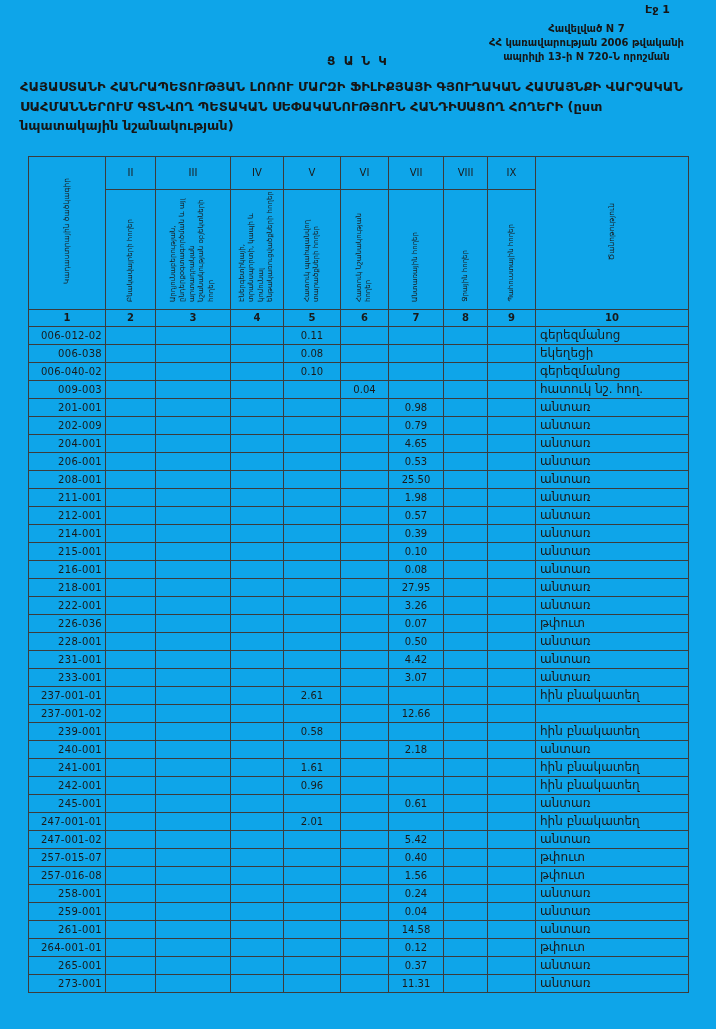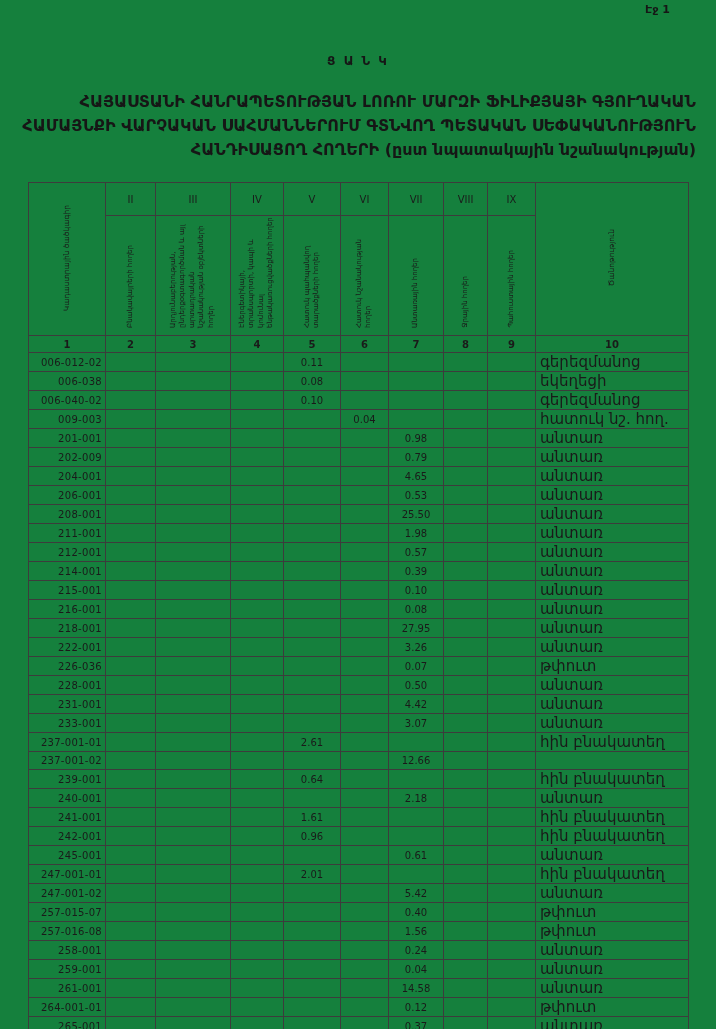"Էջ 1" .page { background: #15803d -> #0ea5e9 }
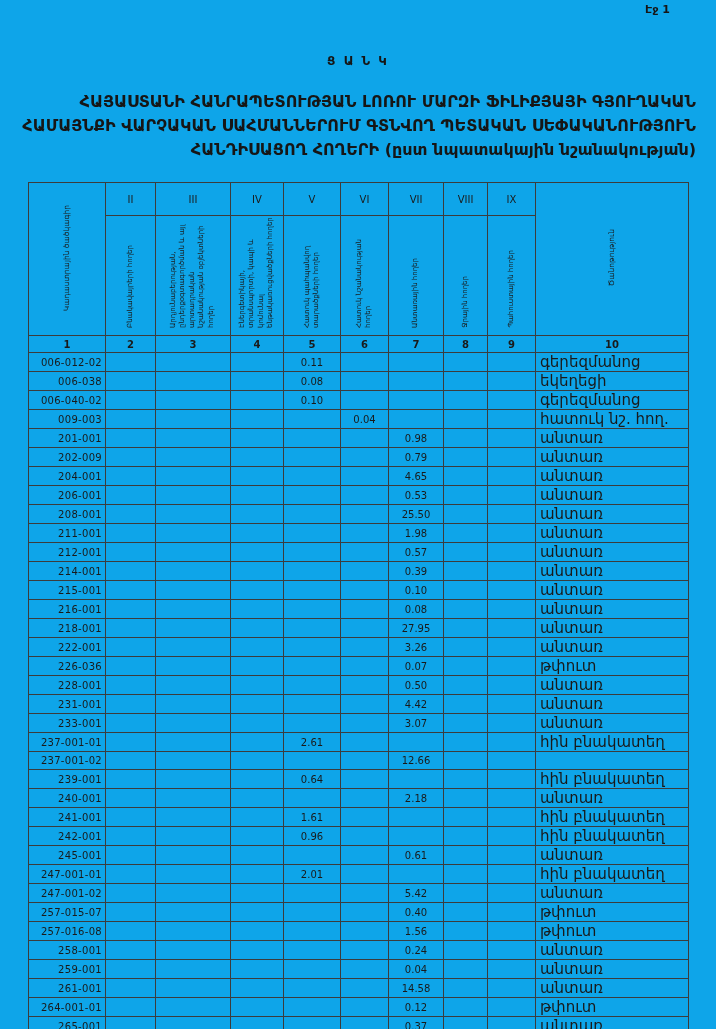"Հավելված N 7" div.appendix { html: none -> <div> <div>Հավելված N 7</div> <div>ՀՀ կառավարության 2006 թվականի</div> <div>ապրիլի 13-ի N 720-Ն որոշման</div> </div> }
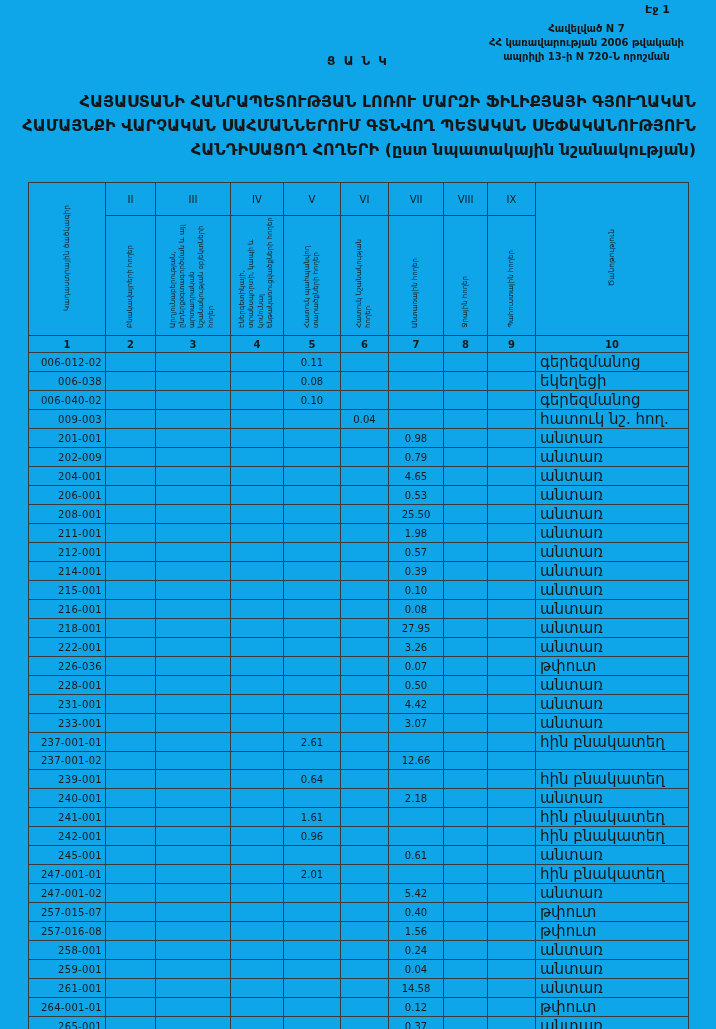"ՀԱՅԱՍՏԱՆԻ ՀԱՆՐԱՊԵՏՈՒԹՅԱՆ ԼՈՌՈՒ ՄԱՐԶԻ" .subtitle { font-size: 16px -> 13px; margin: 22px auto 0 -> 9px auto 0; text-align: right -> left }
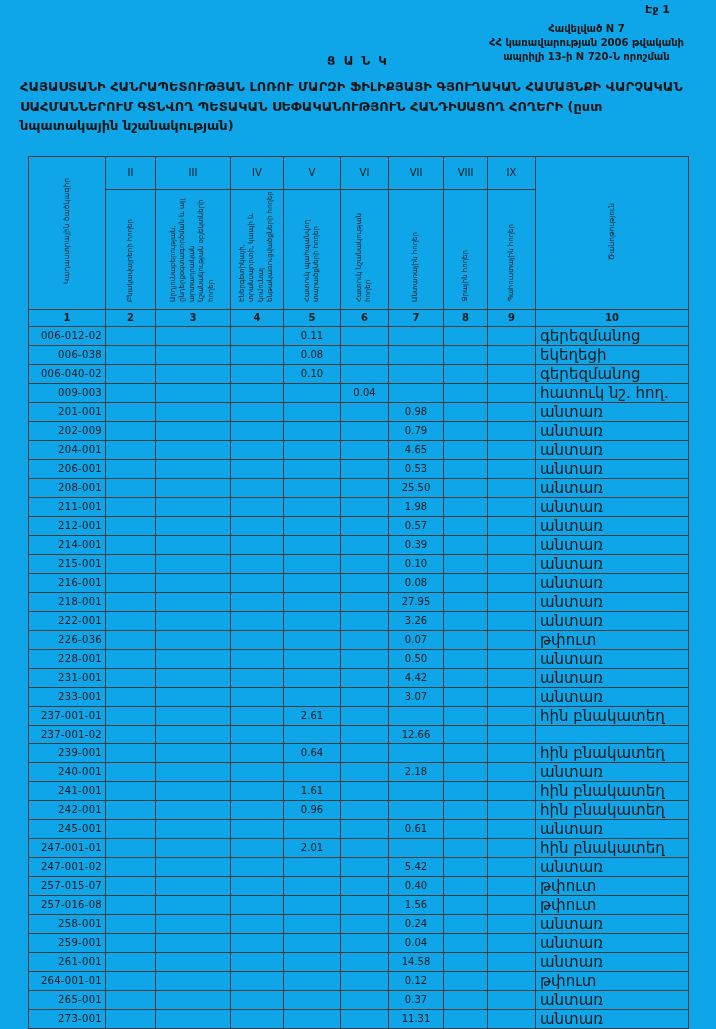"գերեզմանոց" td.note { font-size: 15px -> 12px }
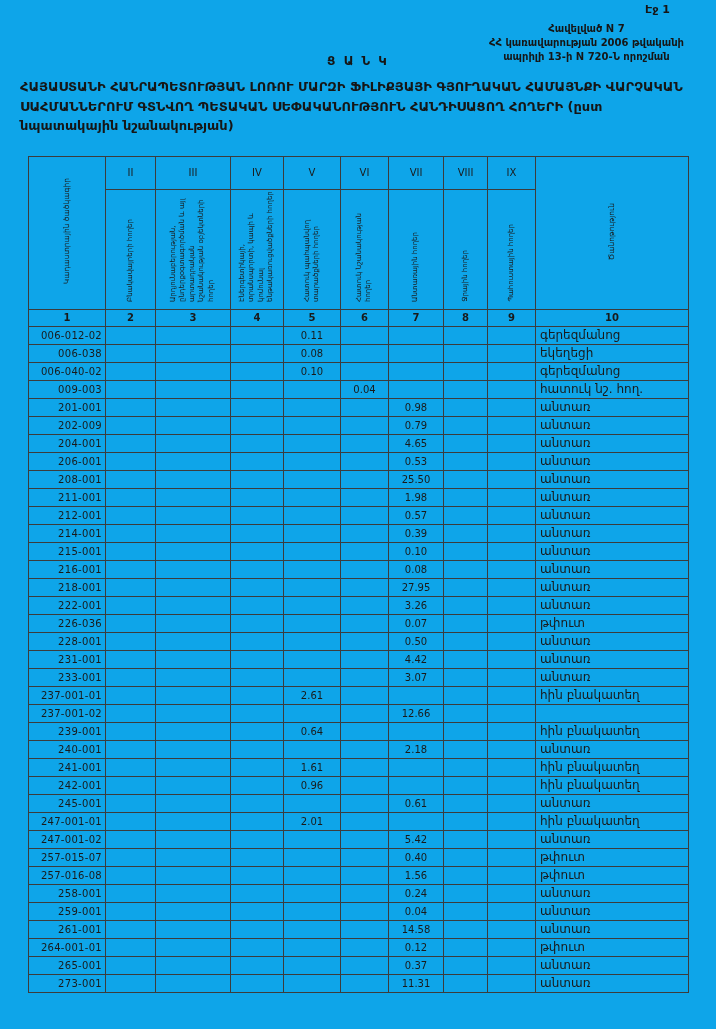"0.64" td.val { text: 0.64 -> 0.58 }
